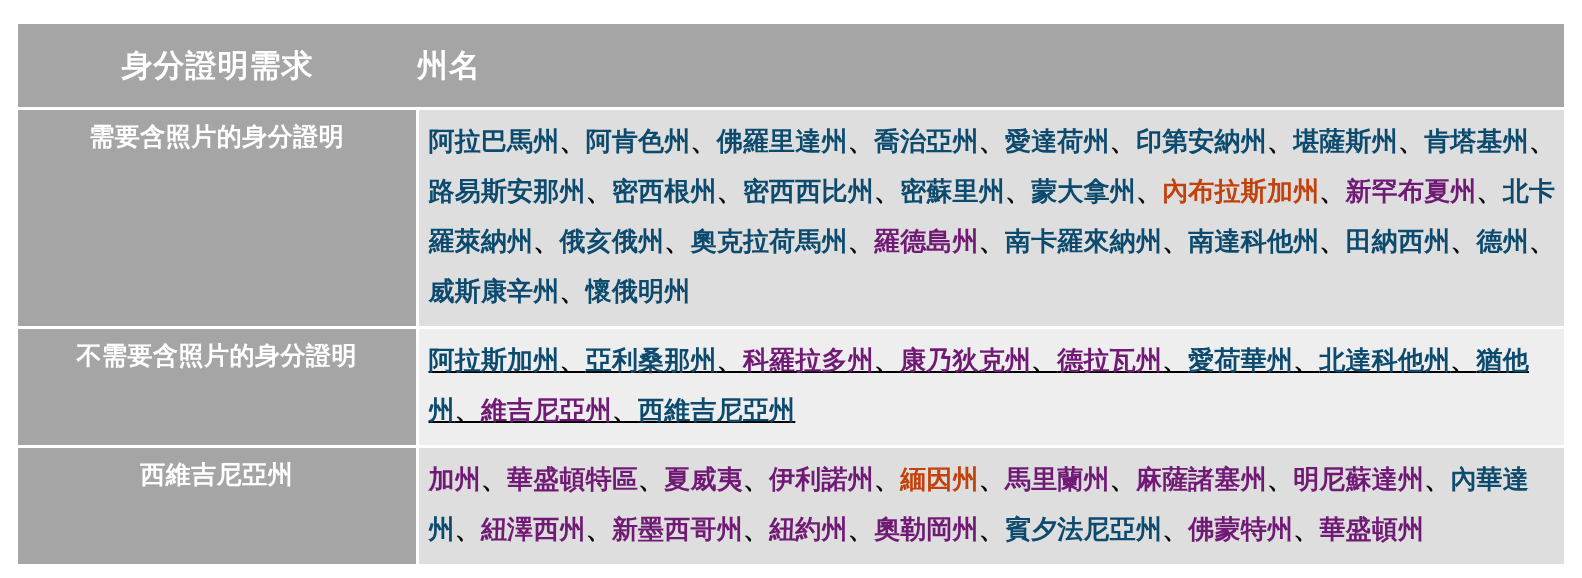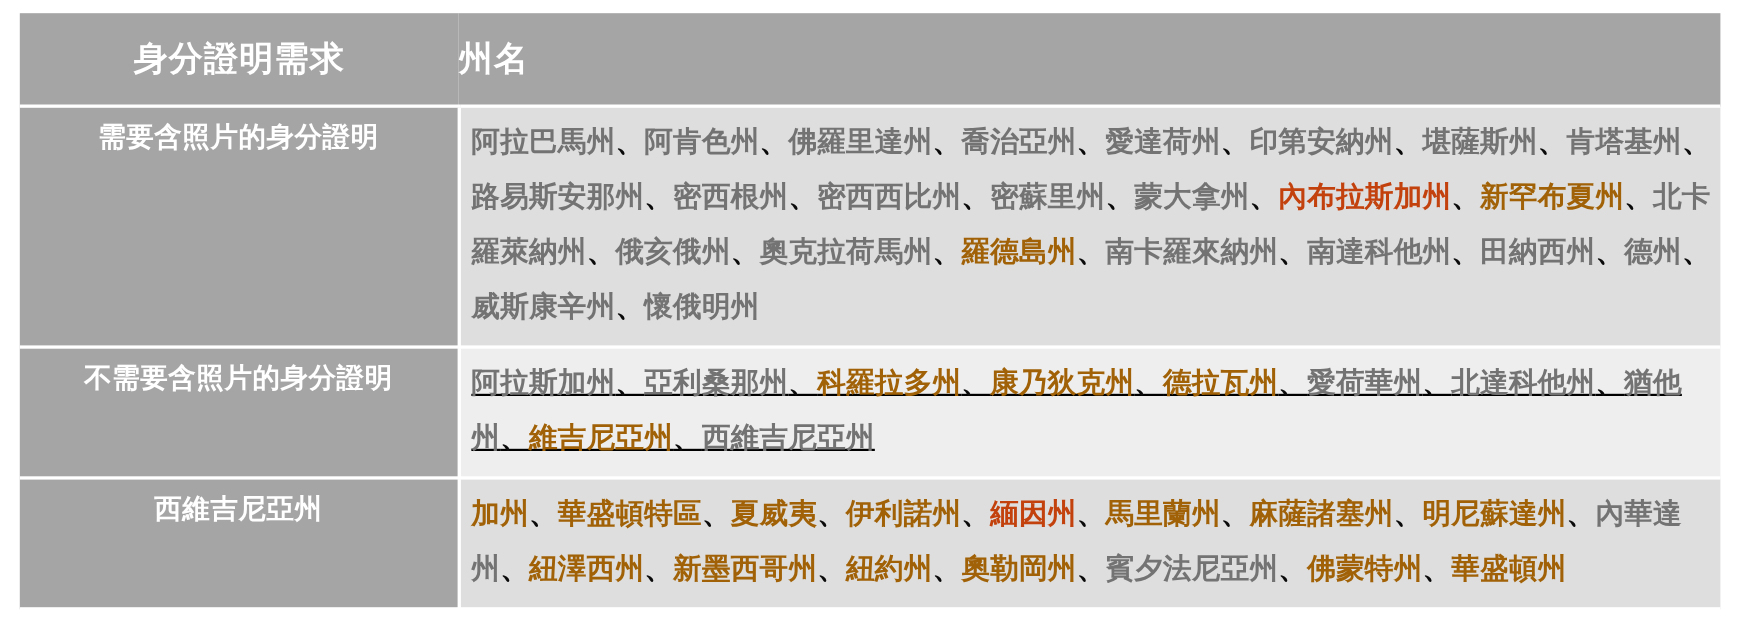"身分證明需求" .table-wrap { top: 12px -> 24px }
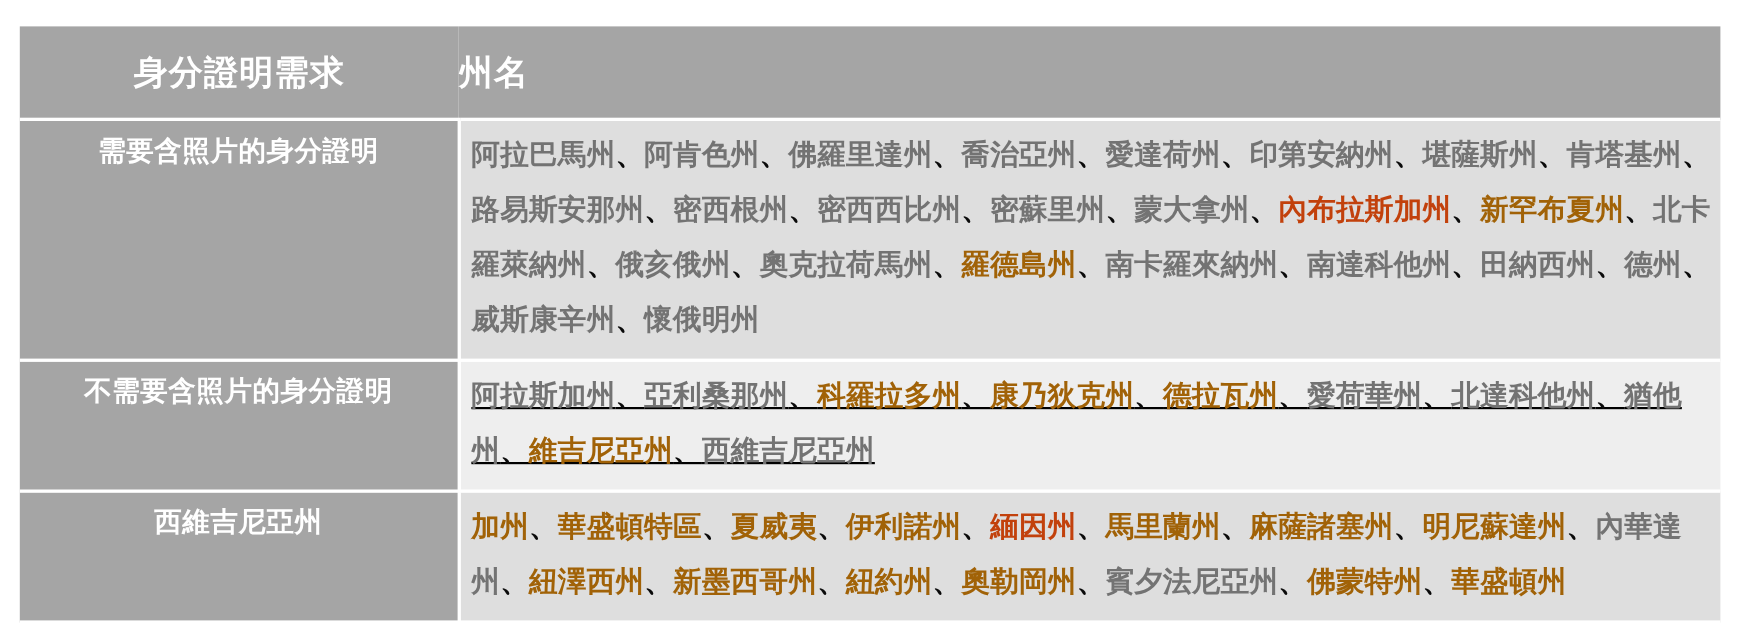"阿拉巴馬州" .s-red { color: #737373 -> #0c4a6e }
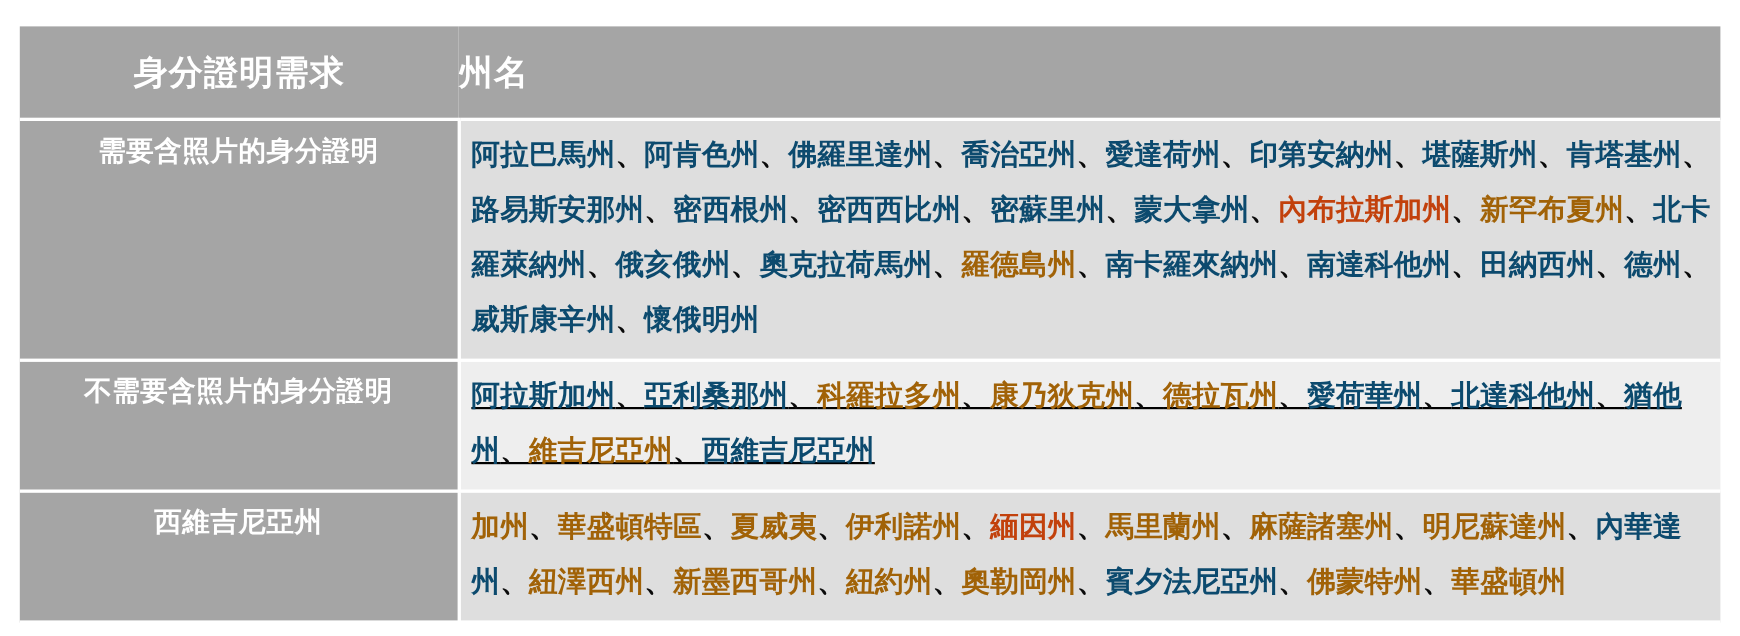"新罕布夏州" .s-blue { color: #a16207 -> #701a75 }
